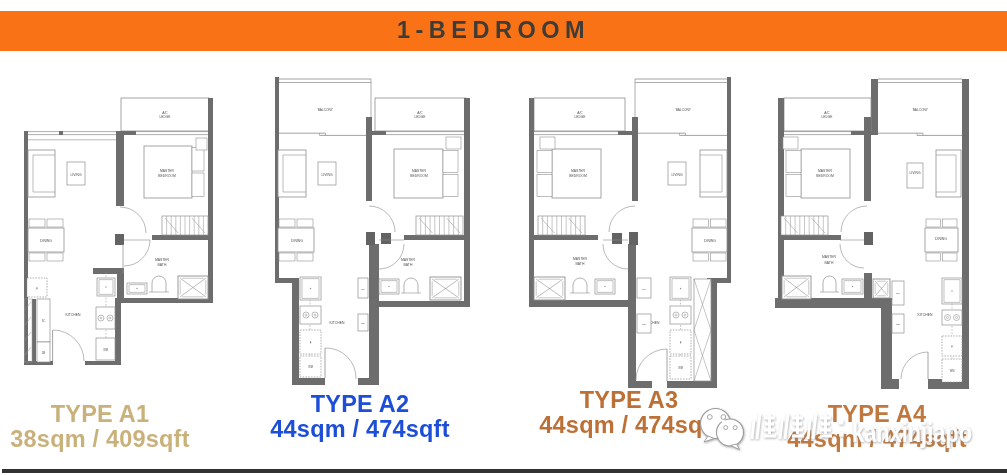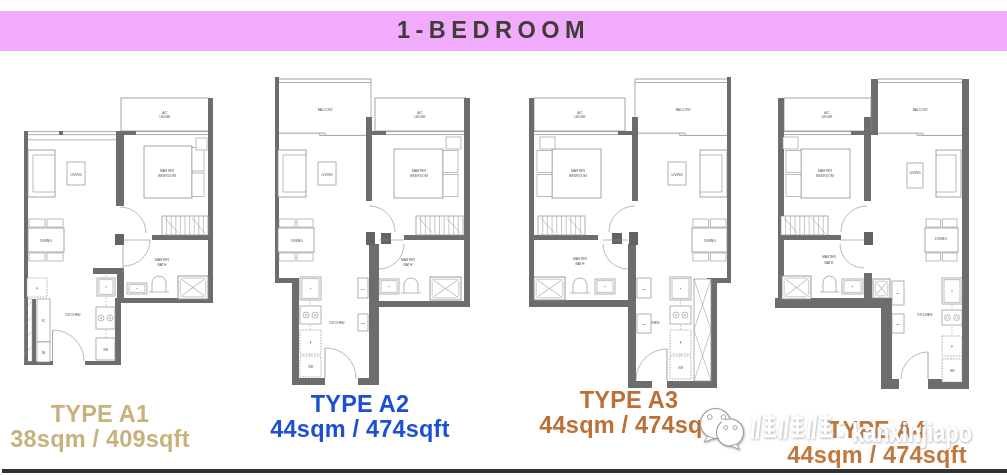"1-BEDROOM" #hdr { background: #f0abfc -> #f97316 }
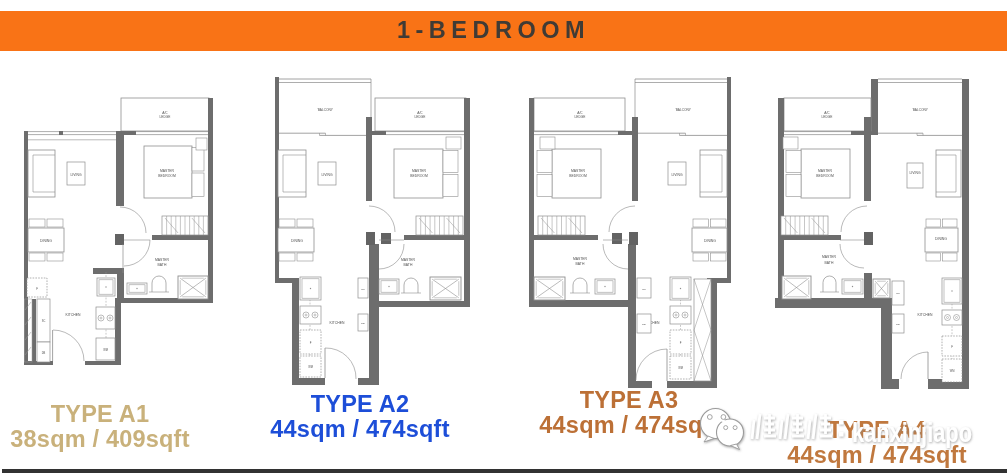"TYPE A4" div.tl { top: 418px -> 402px }
